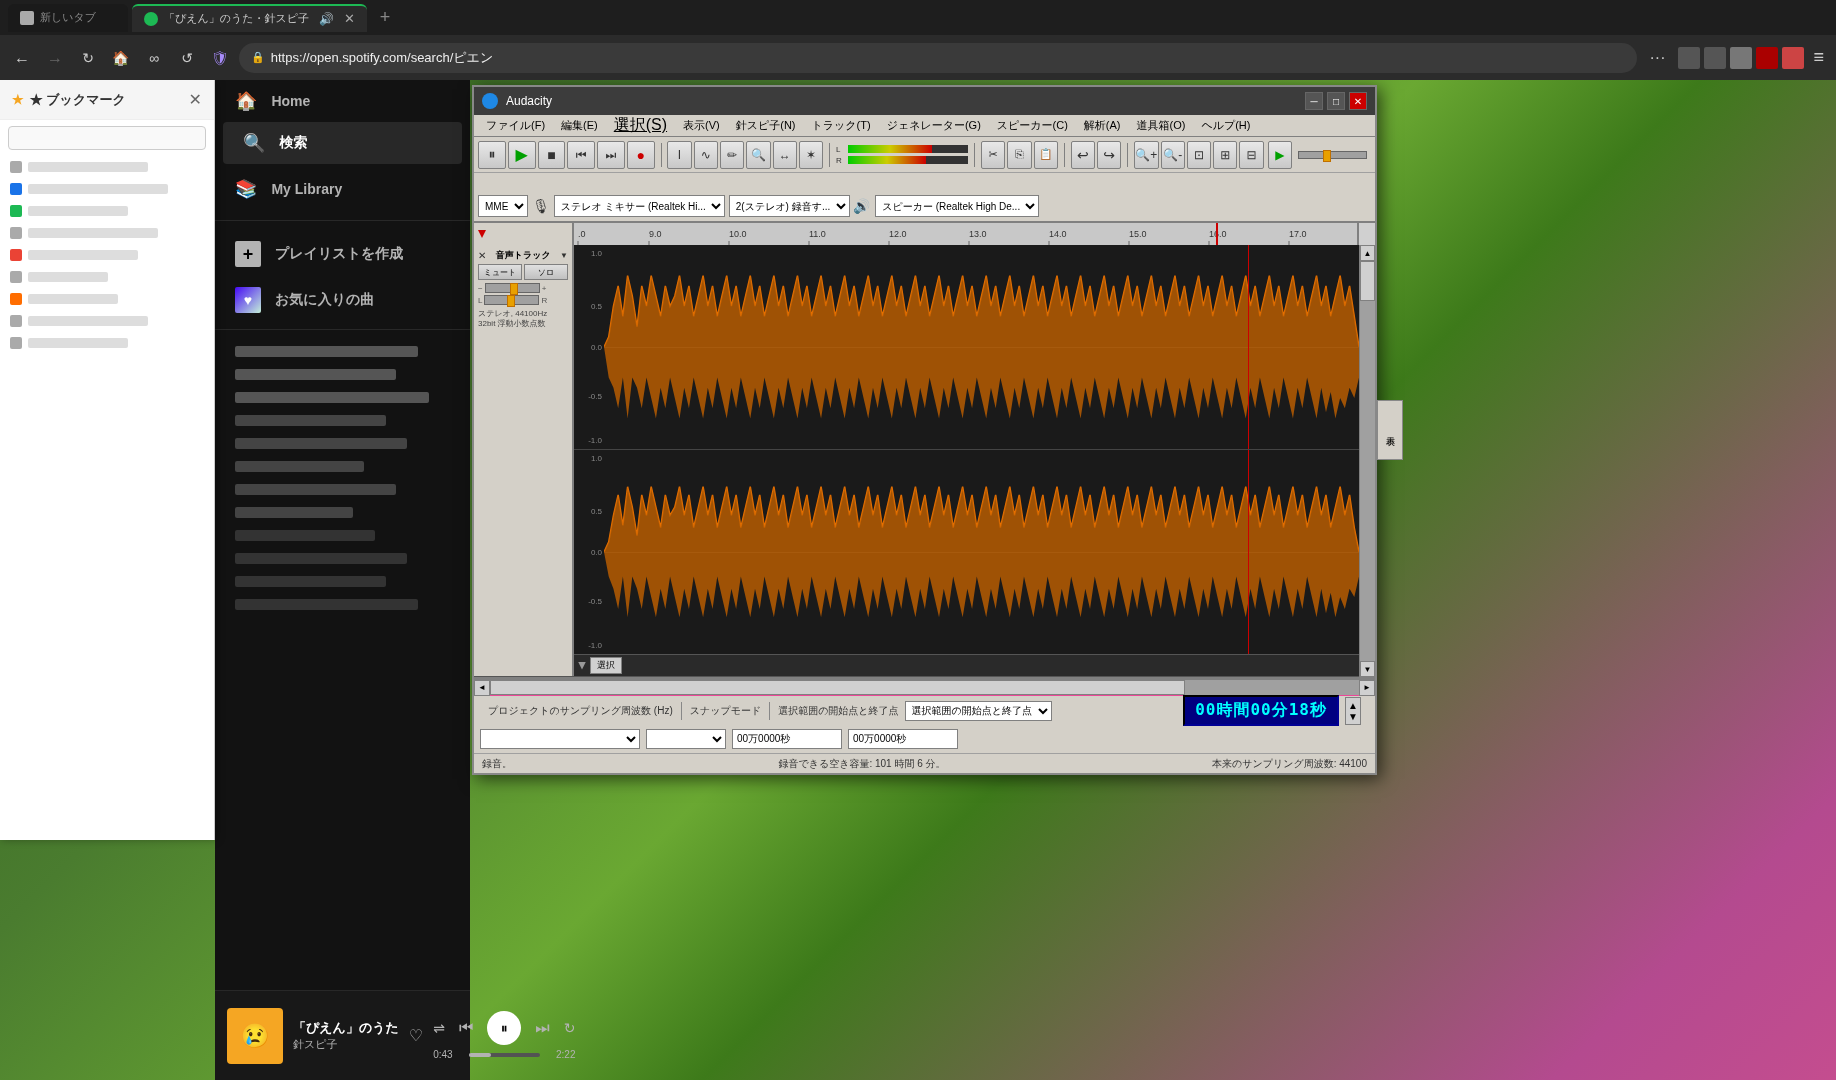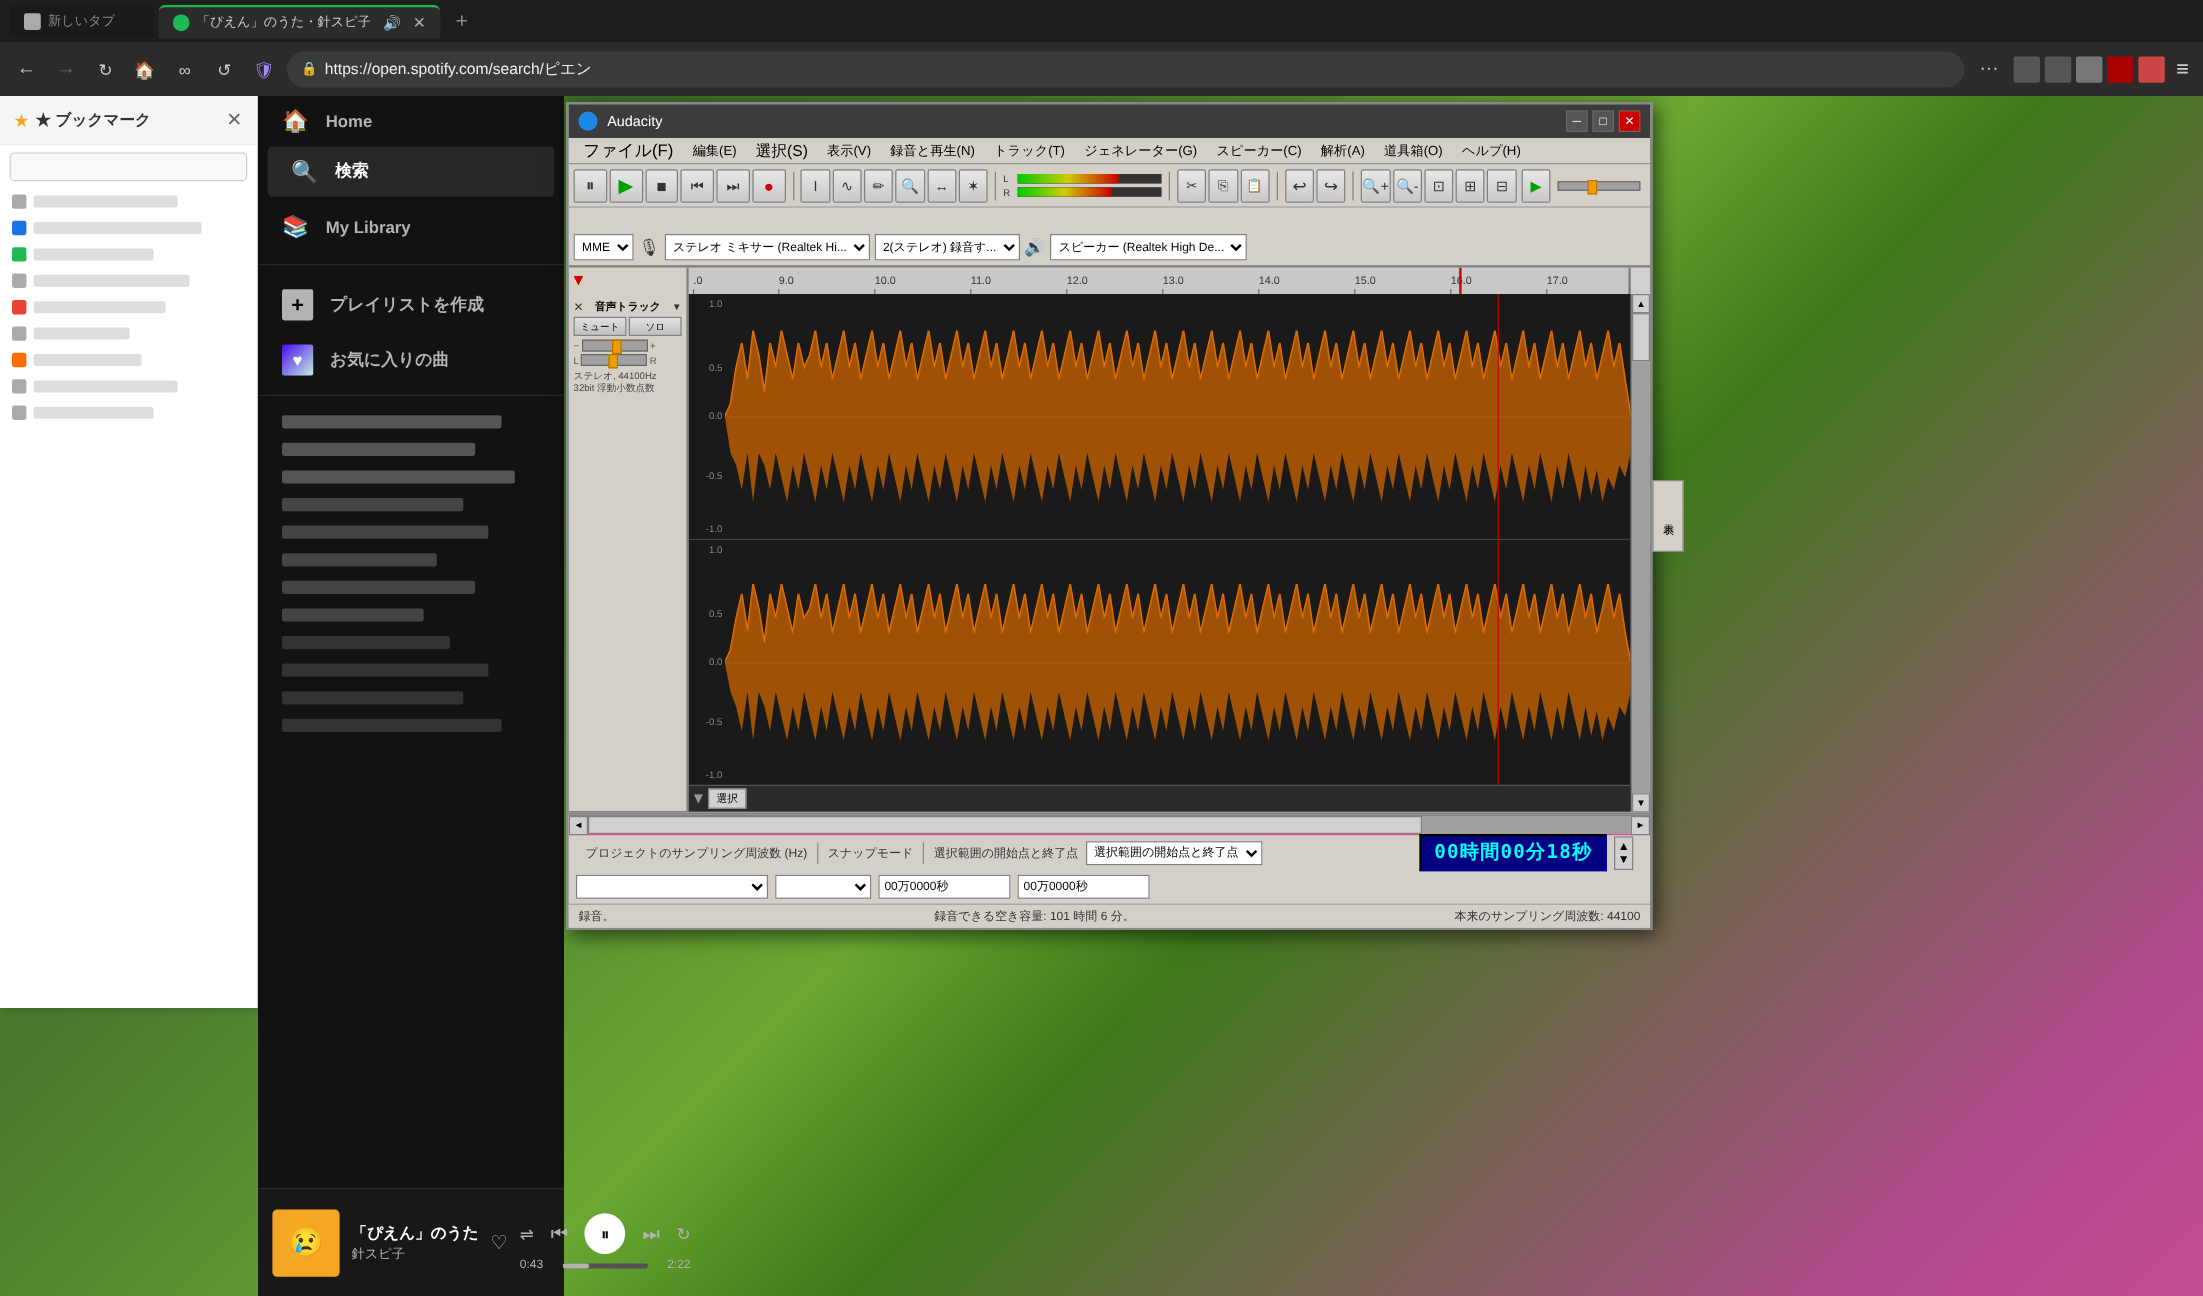"ファイル(F)" span { font-size: 14px -> 11px }
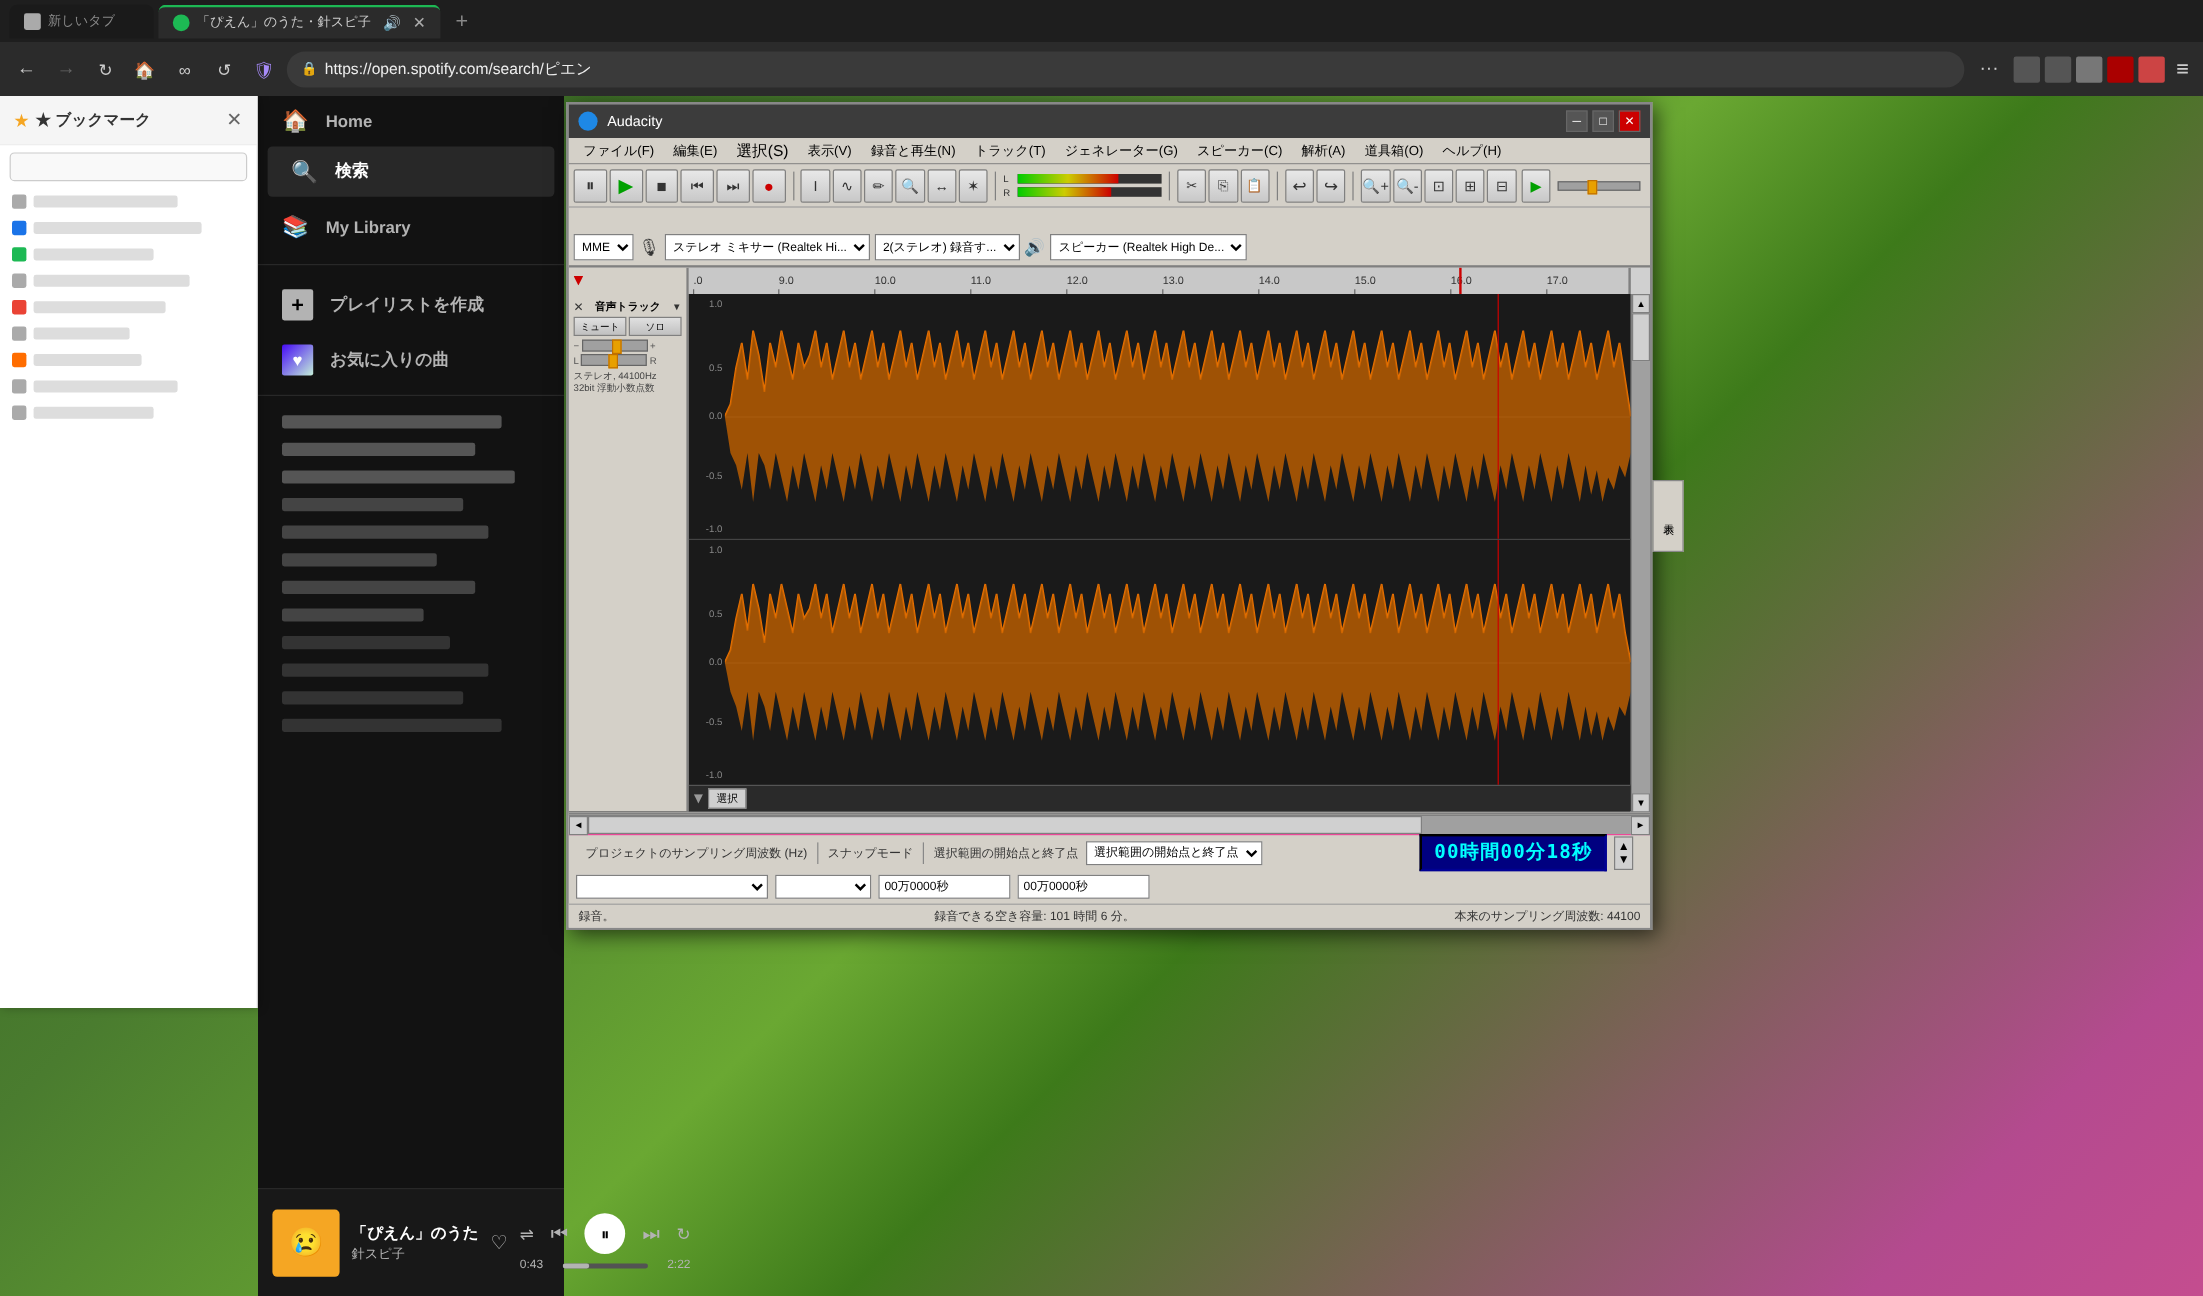"選択(S)" span { font-size: 13px -> 16px; text-decoration: none -> underline }
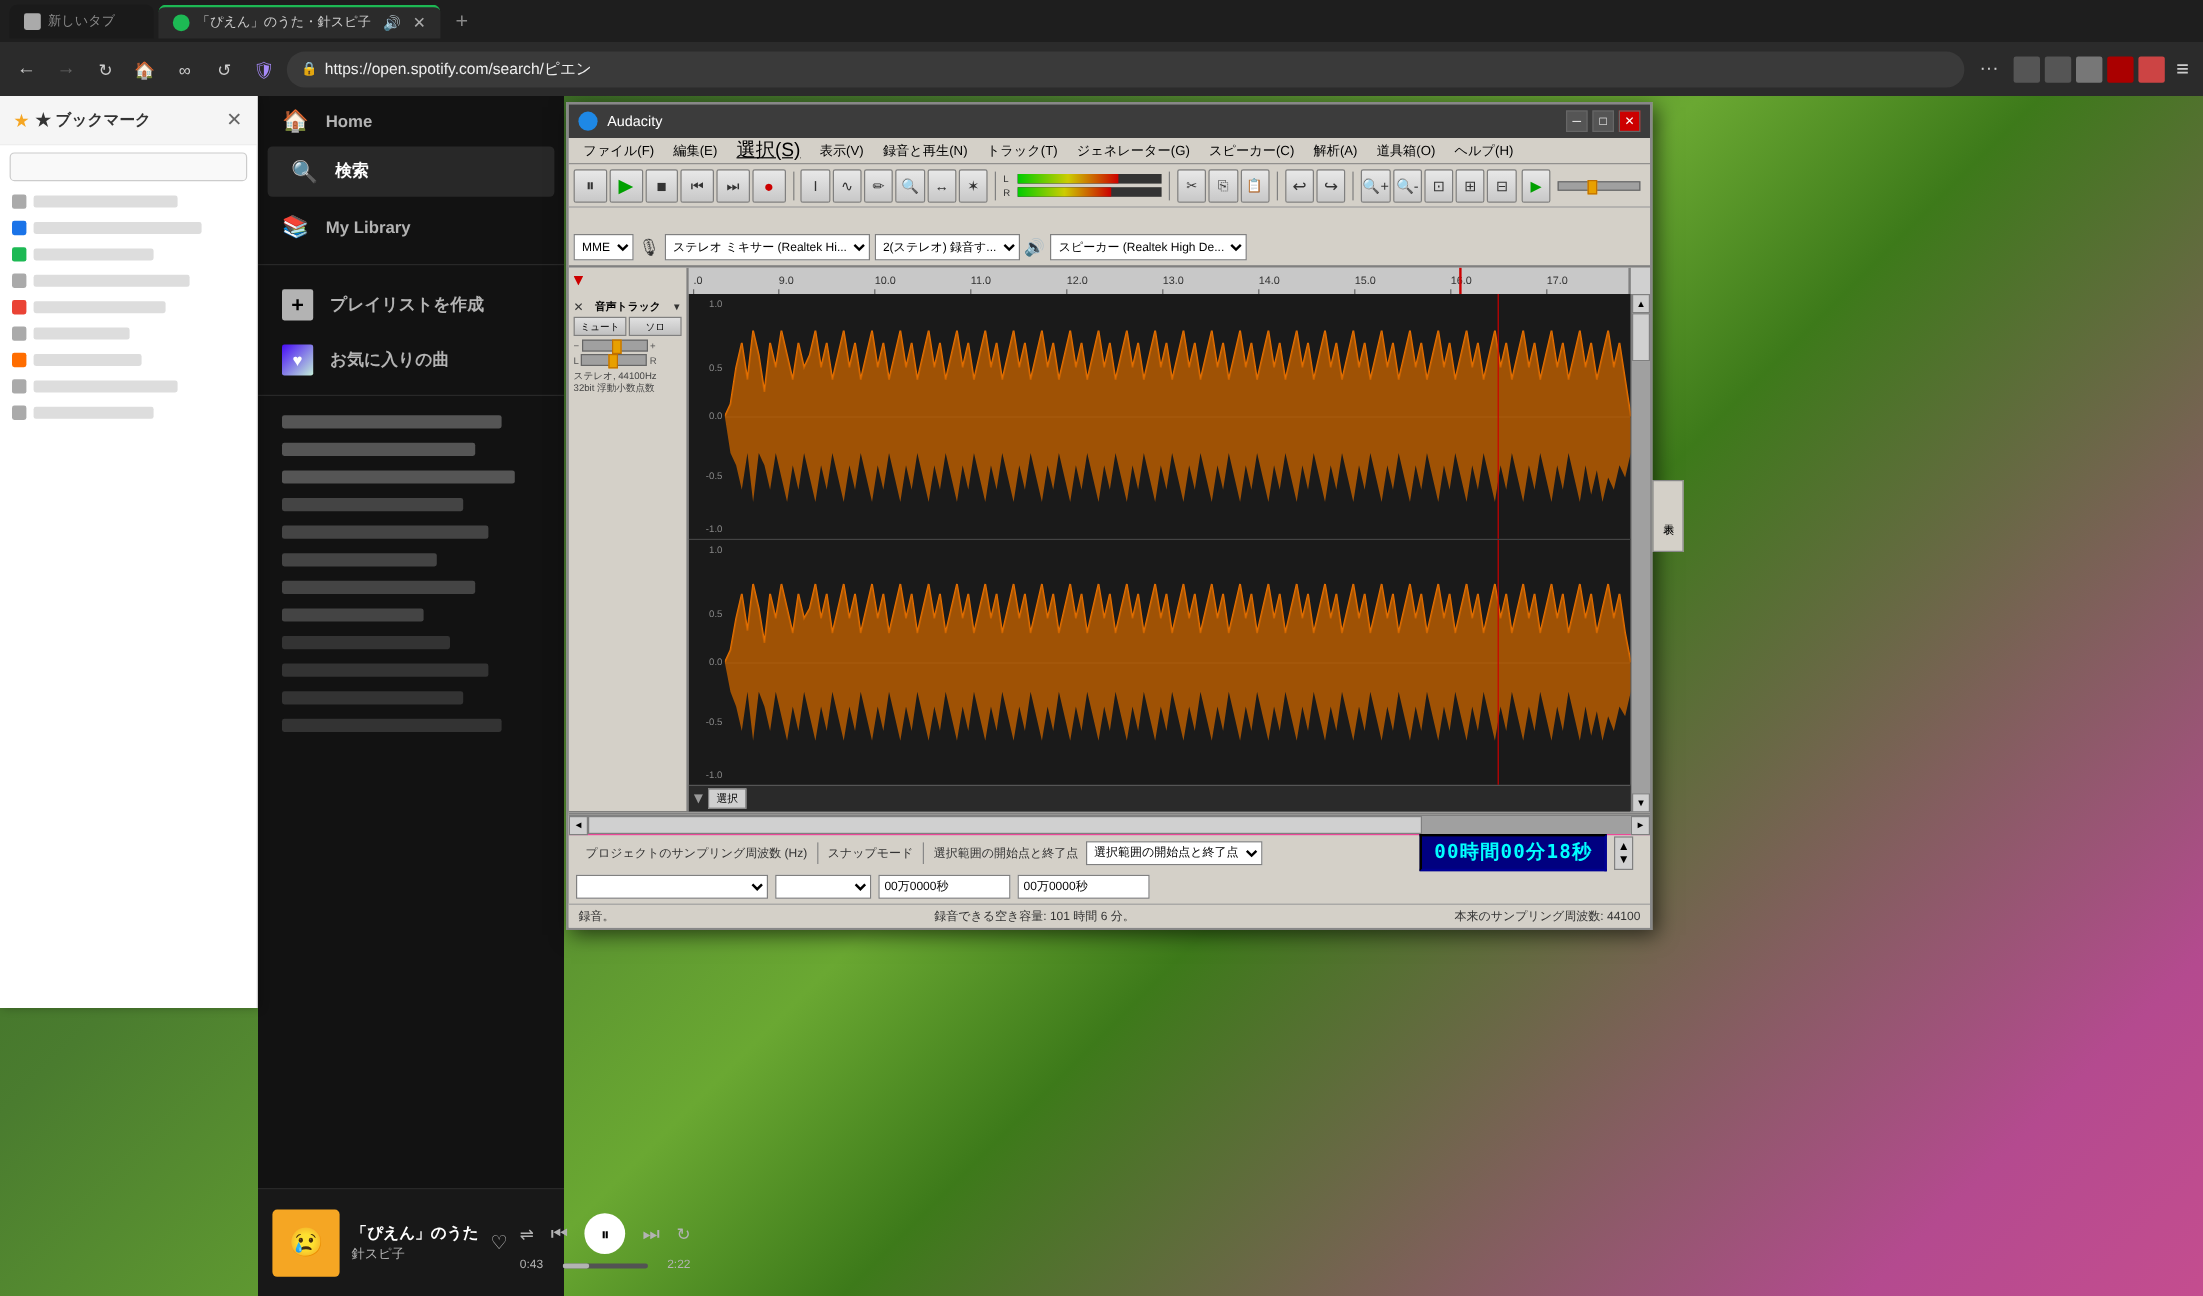"録音と再生(N)" span { text: 録音と再生 -> 針スピ子 }
